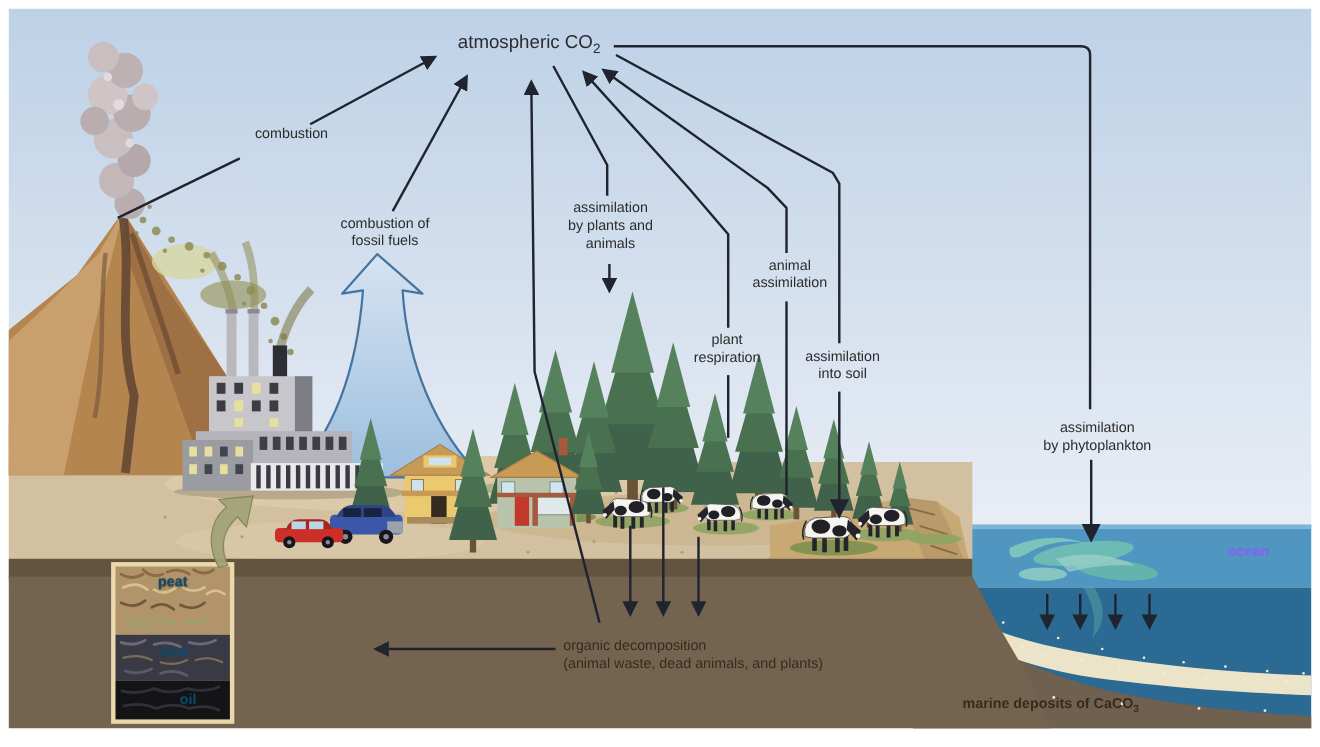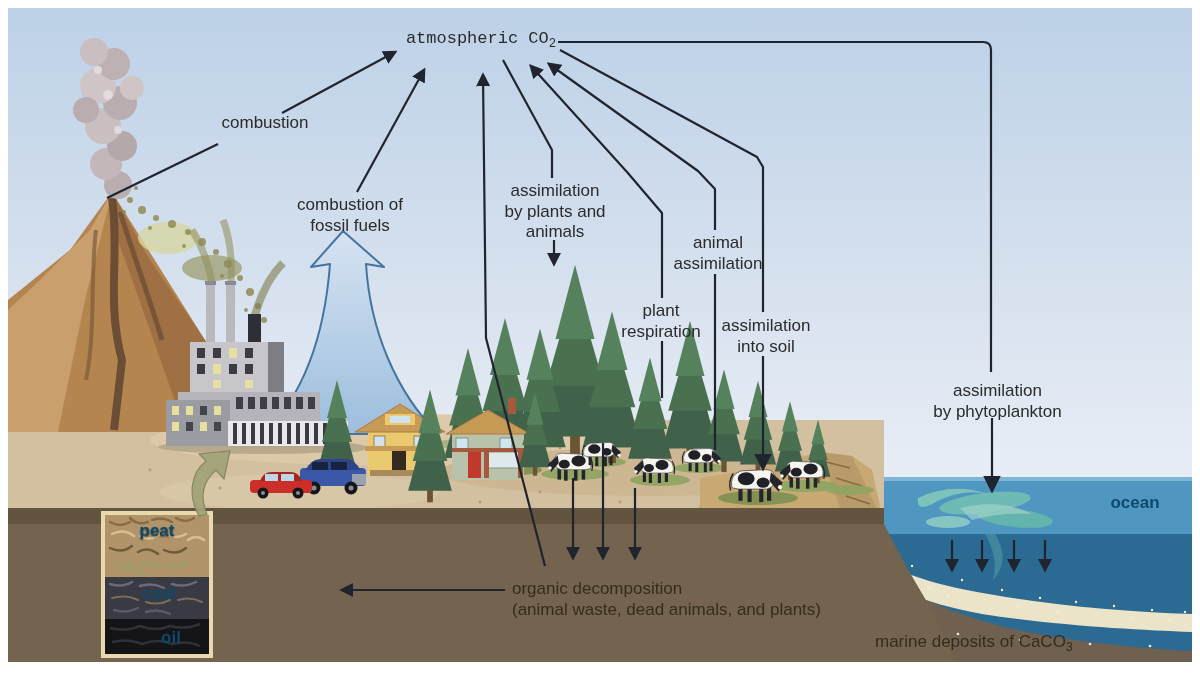"atmospheric CO2" .lbl.big { font-family: Liberation Mono, monospace -> none }
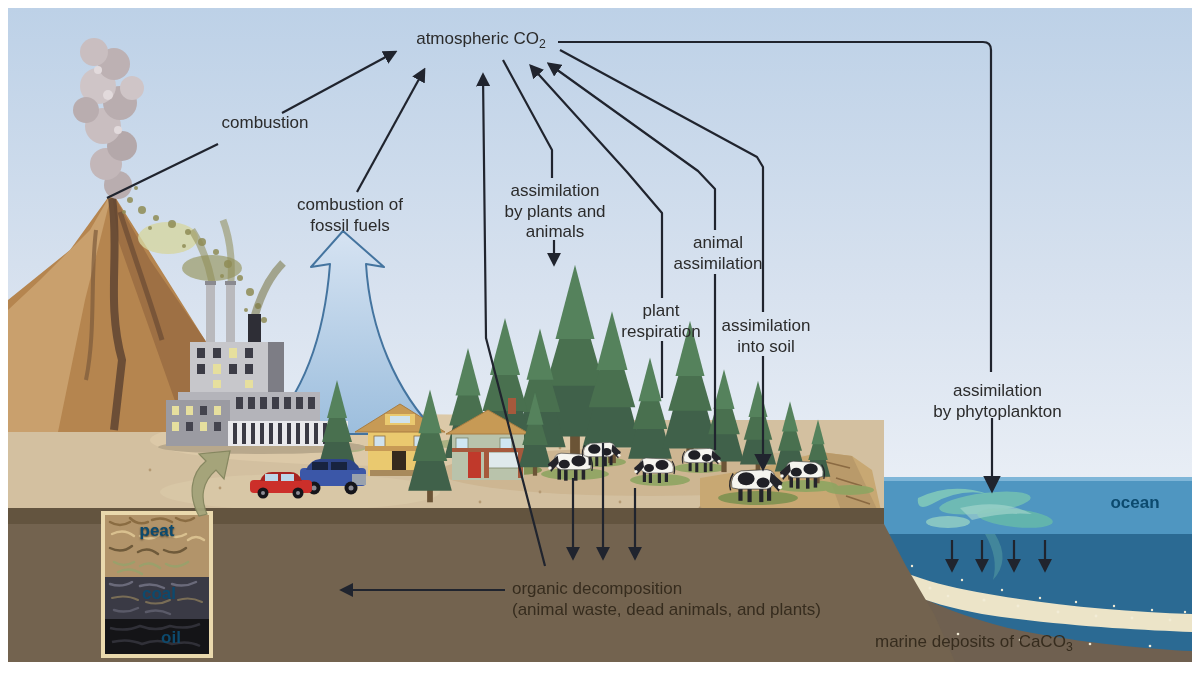"combustion" .lbl { font-size: 17px -> 13px }
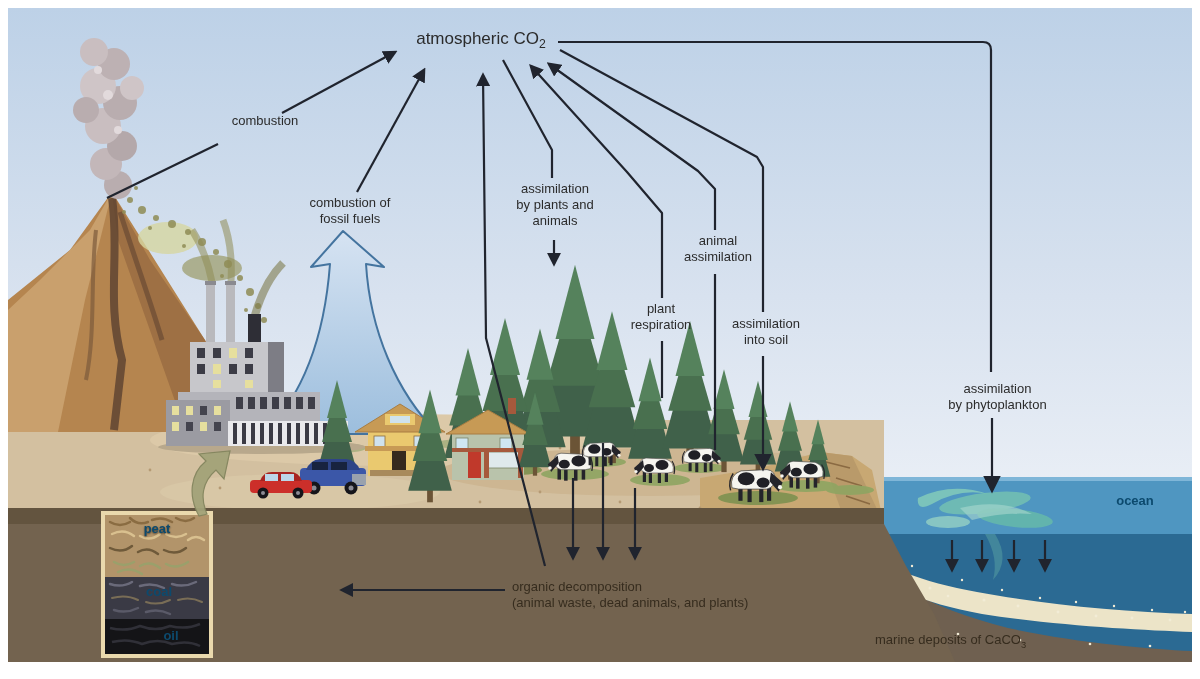"ocean" .lbl.ocean { color: #0c4a6e -> #8b5cf6 }
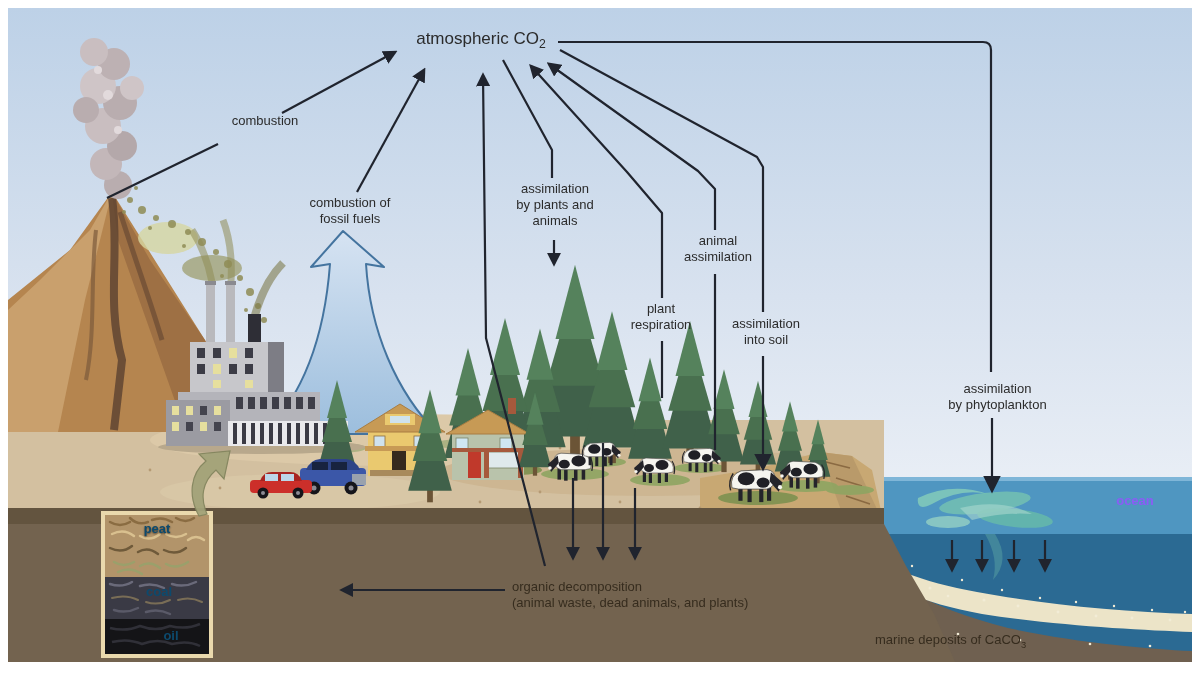"marine deposits of CaCO3" div.lbl { font-weight: none -> bold }
